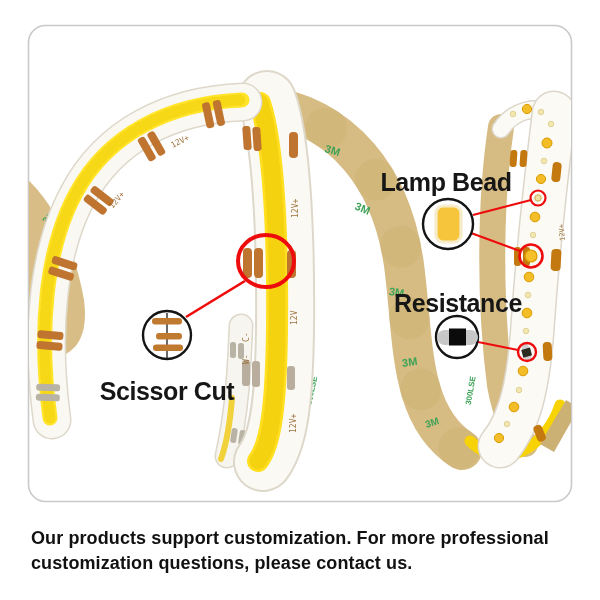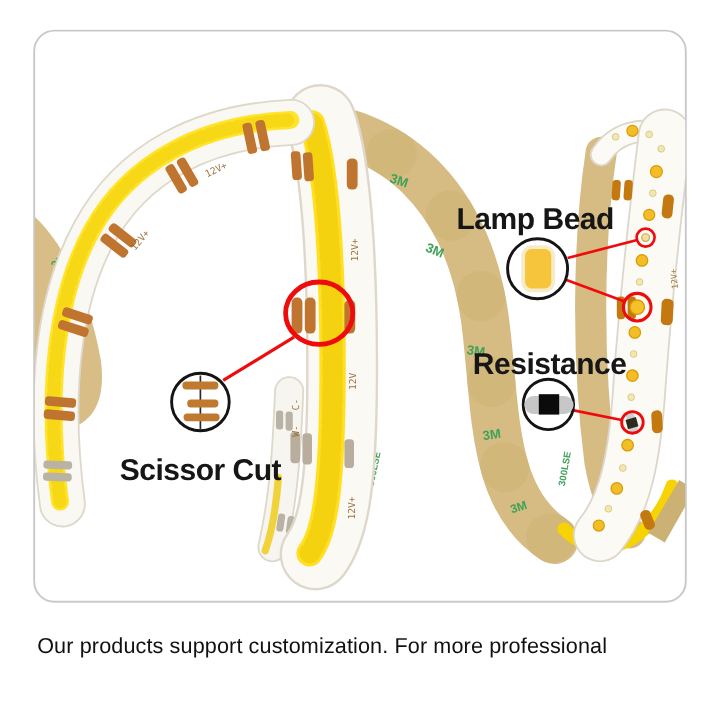"Our products support customization. For" .caption { font-weight: normal -> bold }
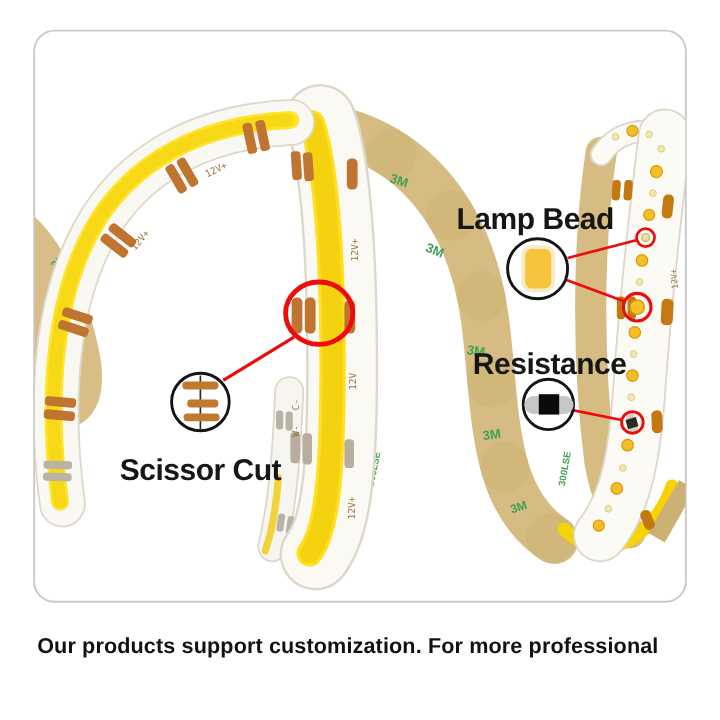"customization questions, please contact" span { html: none -> <span>customization questions, please contact us.</span> }
